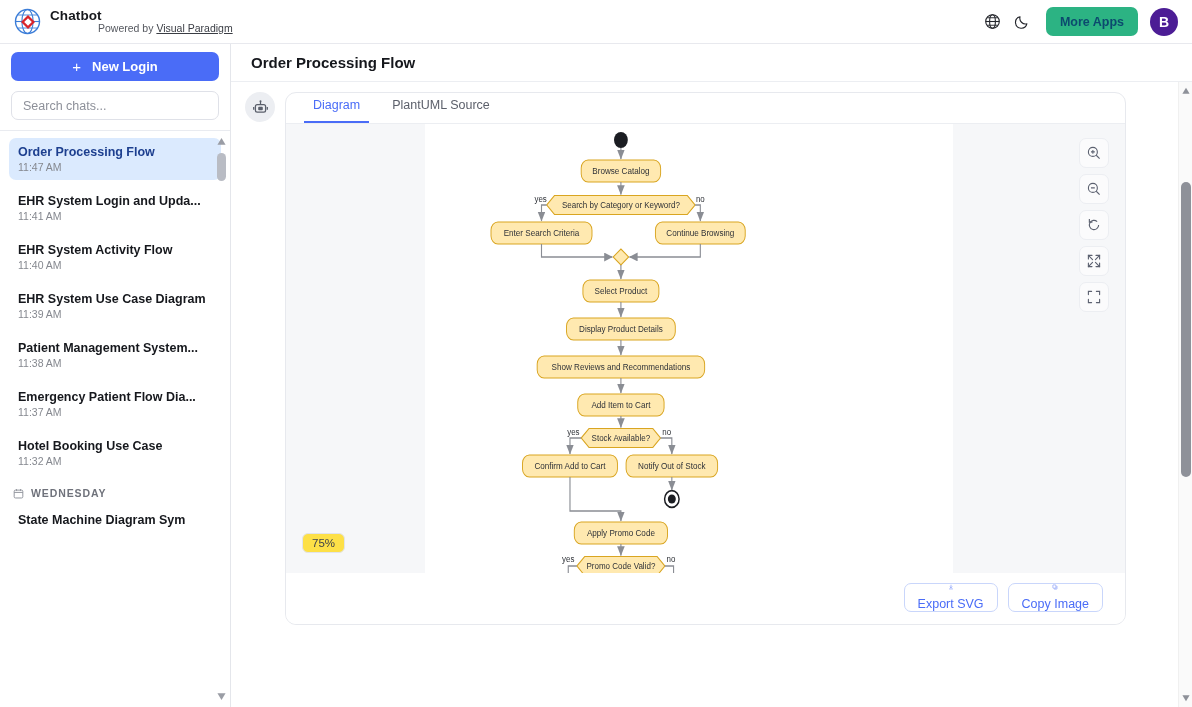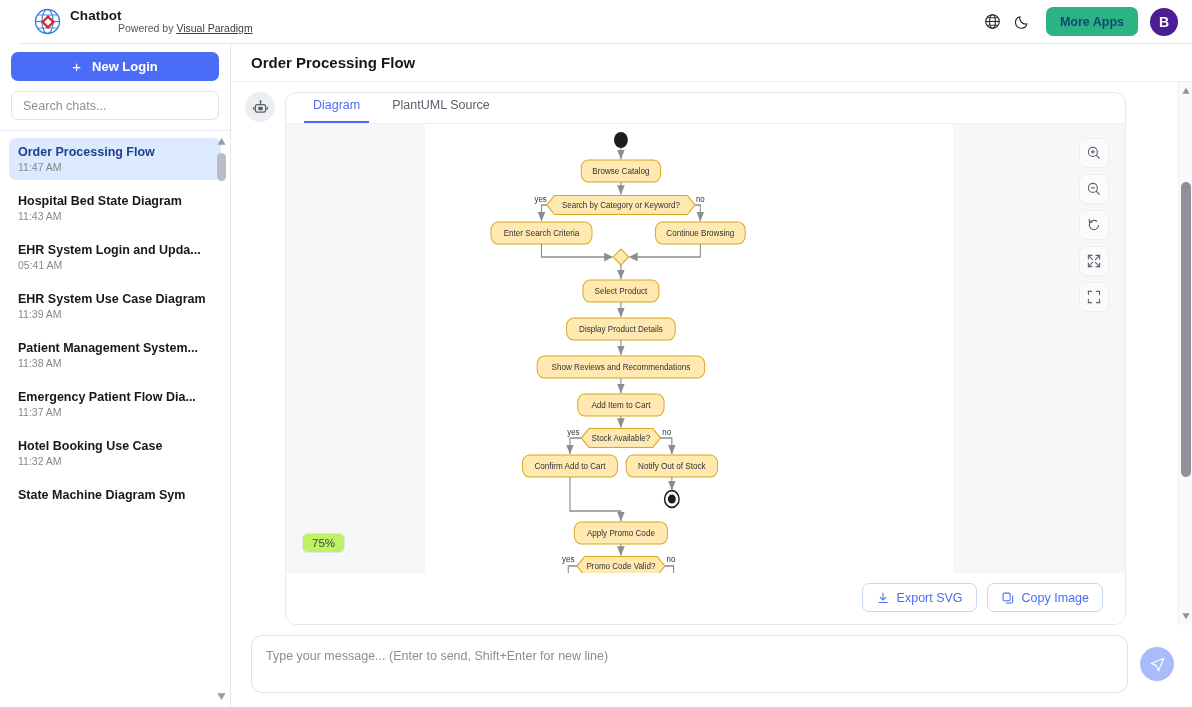"Chatbot" .topbar { margin-left: 20px -> none }
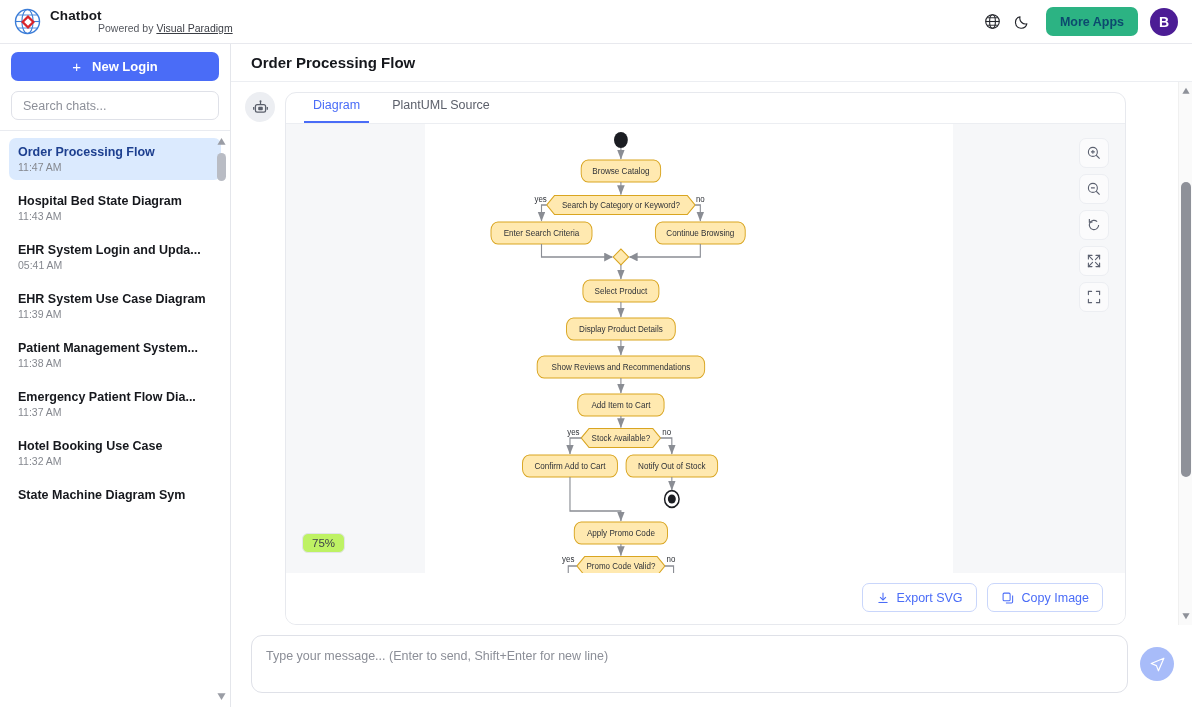"Hospital Bed State Diagram" div.chat-item { html: <div> <div>Hospital Bed State Diagram</div> <div>11:43 AM</div> </div> -> none }
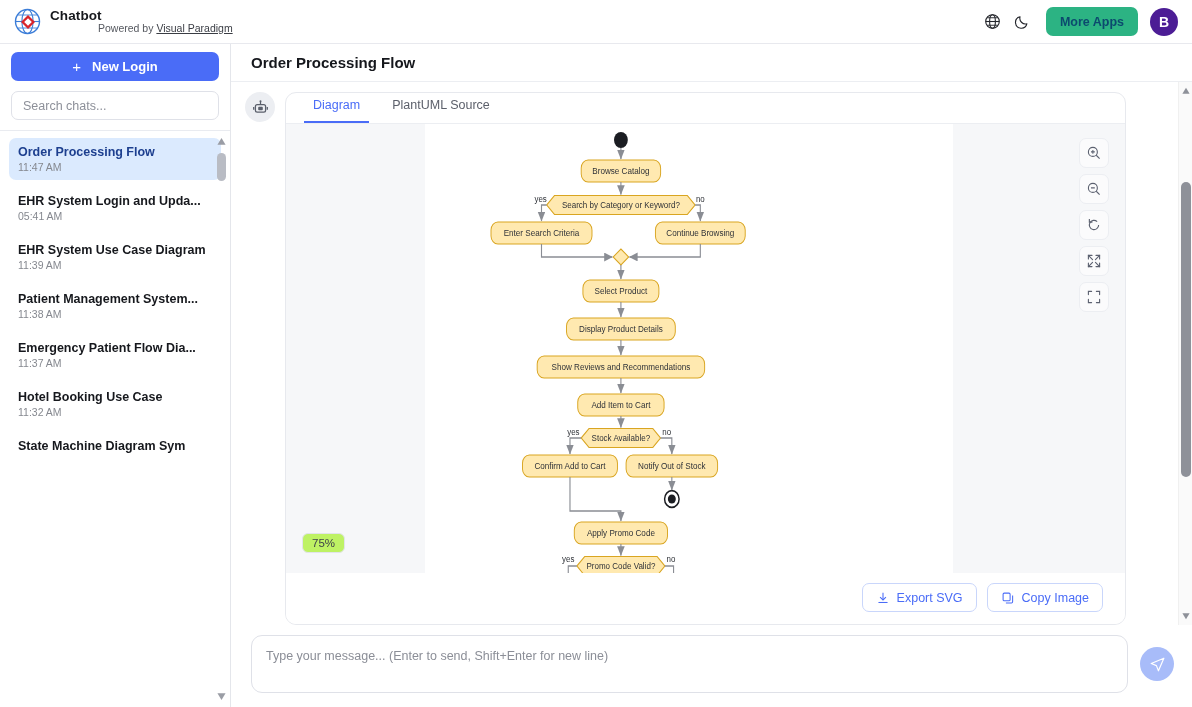"05:41 AM" div.chat-time { text: 05:41 -> 11:41 }
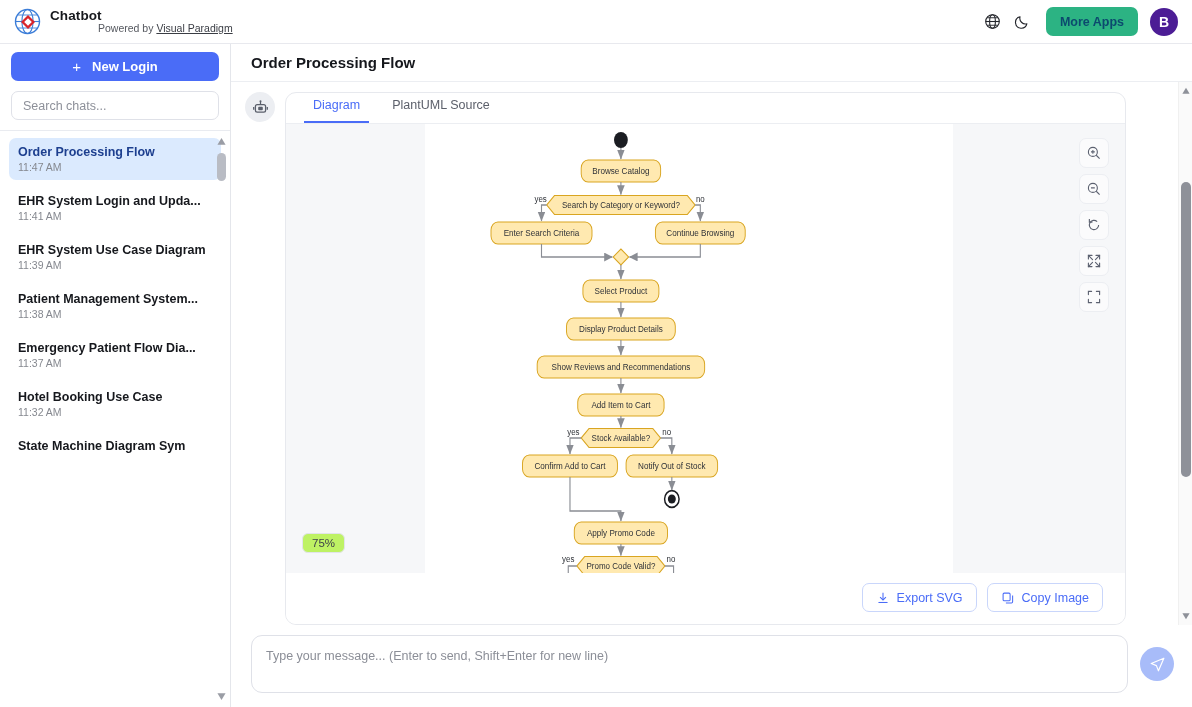"EHR System Activity Flow" div.chat-item { html: none -> <div> <div>EHR System Activity Flow</div> <div>11:40 AM</div> </div> }
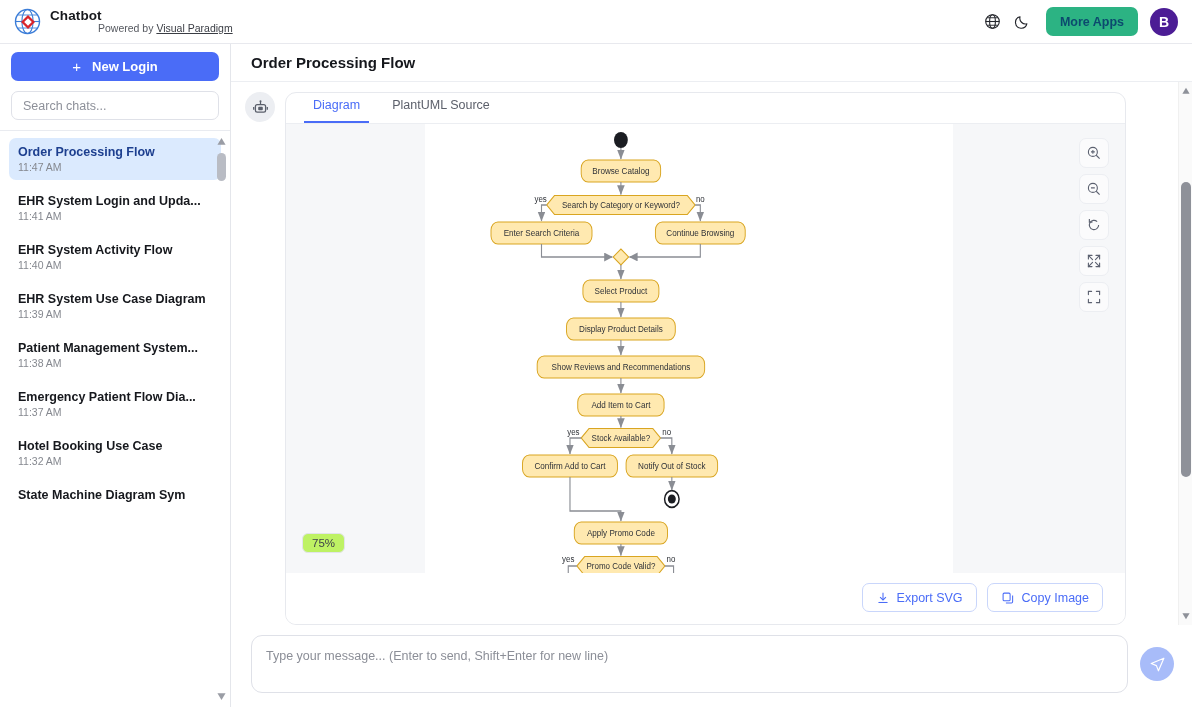"WEDNESDAY" div.day-label { html: none -> <div> <svg> <rect></rect> <line></line> <line></line> <line></line> </svg> <span>WEDNESDAY</span> </div> }
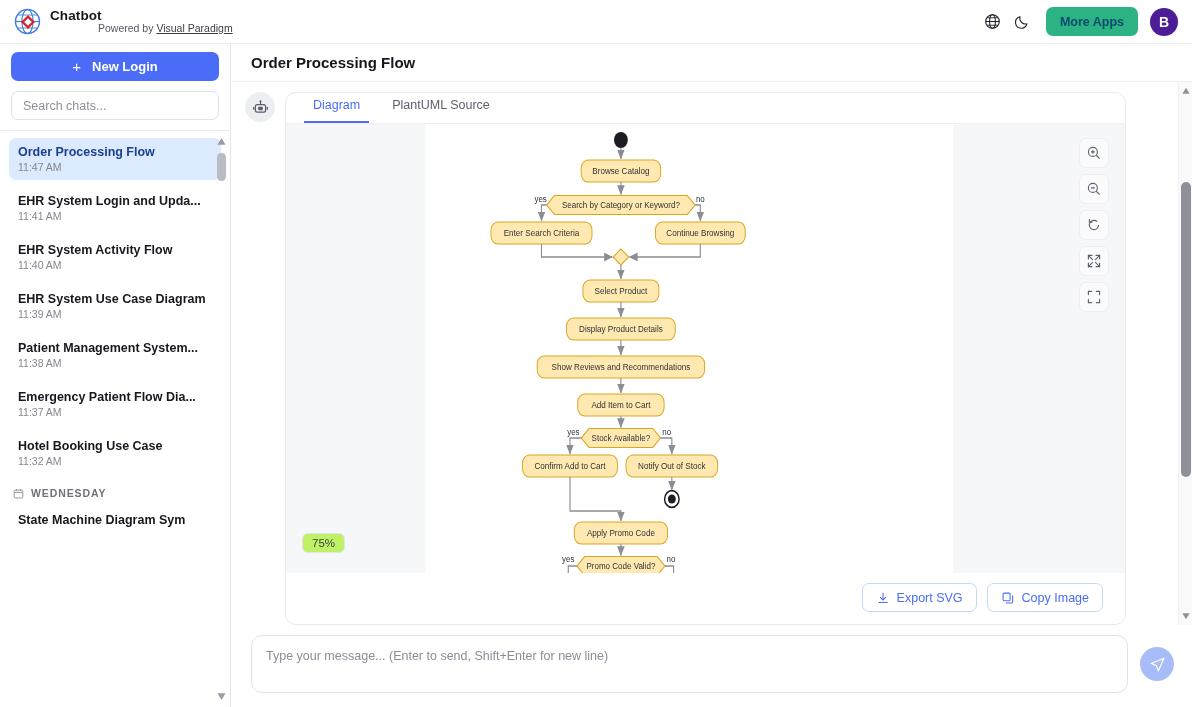"75%" .zoom-badge { background: #bef264 -> #fde047 }
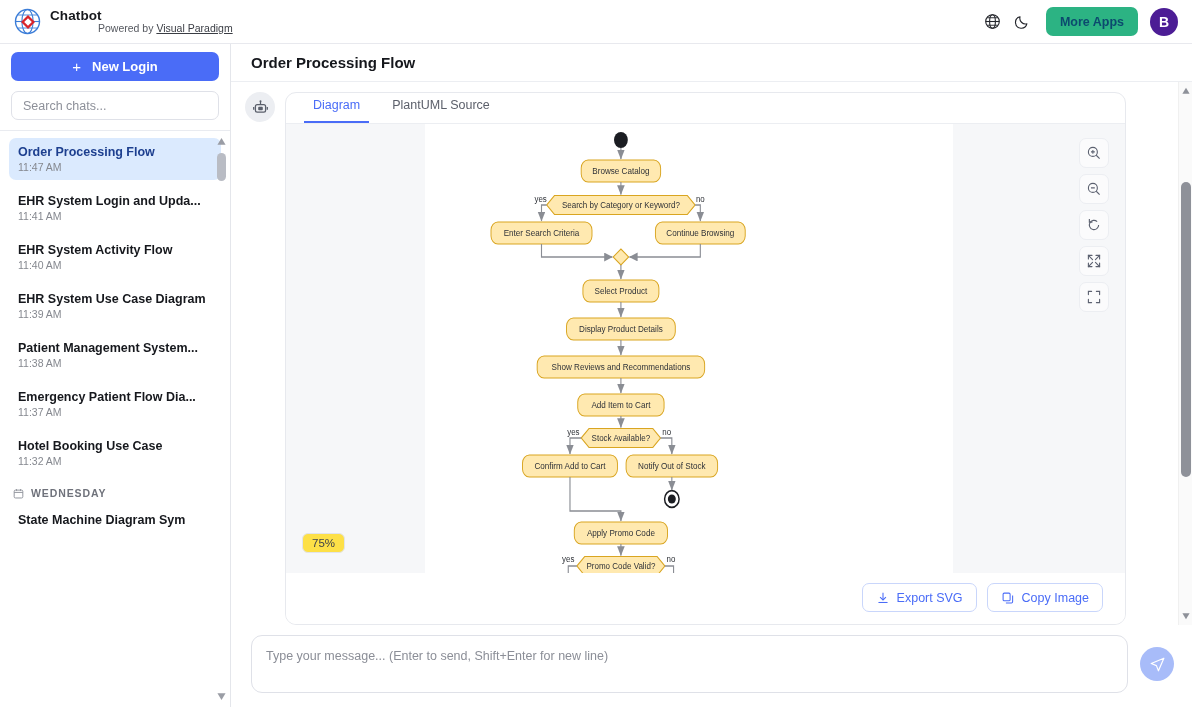"Export SVG" .act-btn { flex-direction: none -> column }
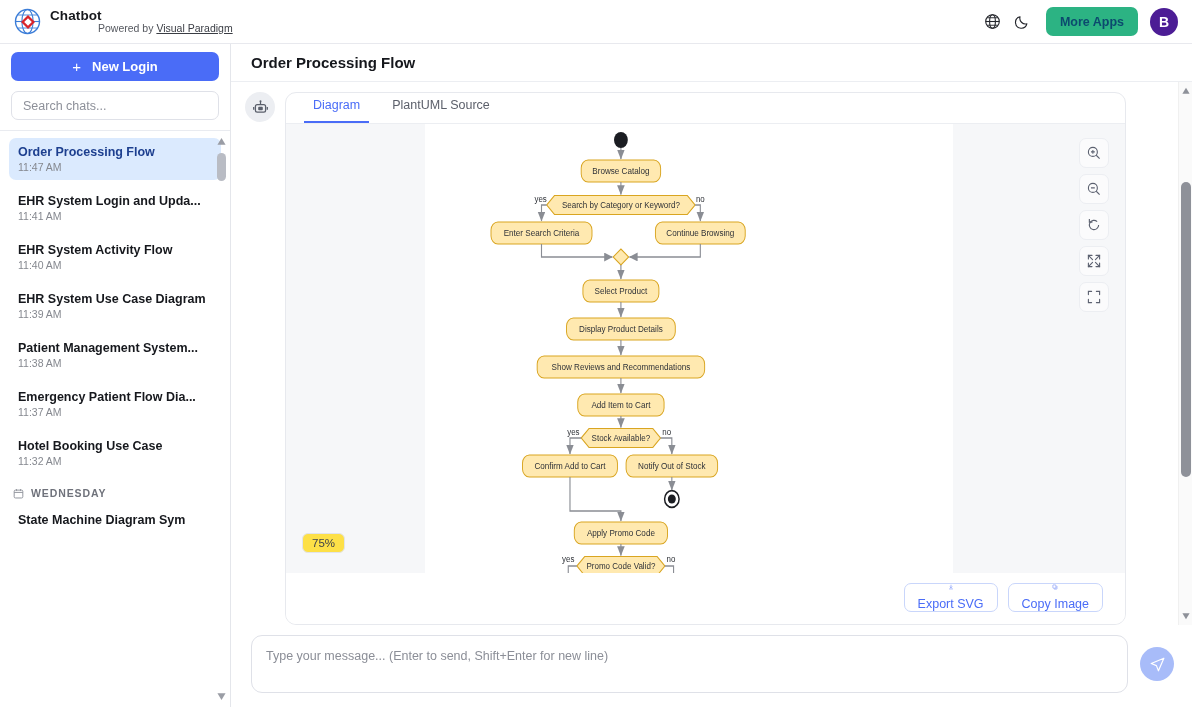"Type your message... (Enter to" div.composer { html: <div> <textarea></textarea> <div> <svg> <path></path> </svg> </div> </div> -> none }
